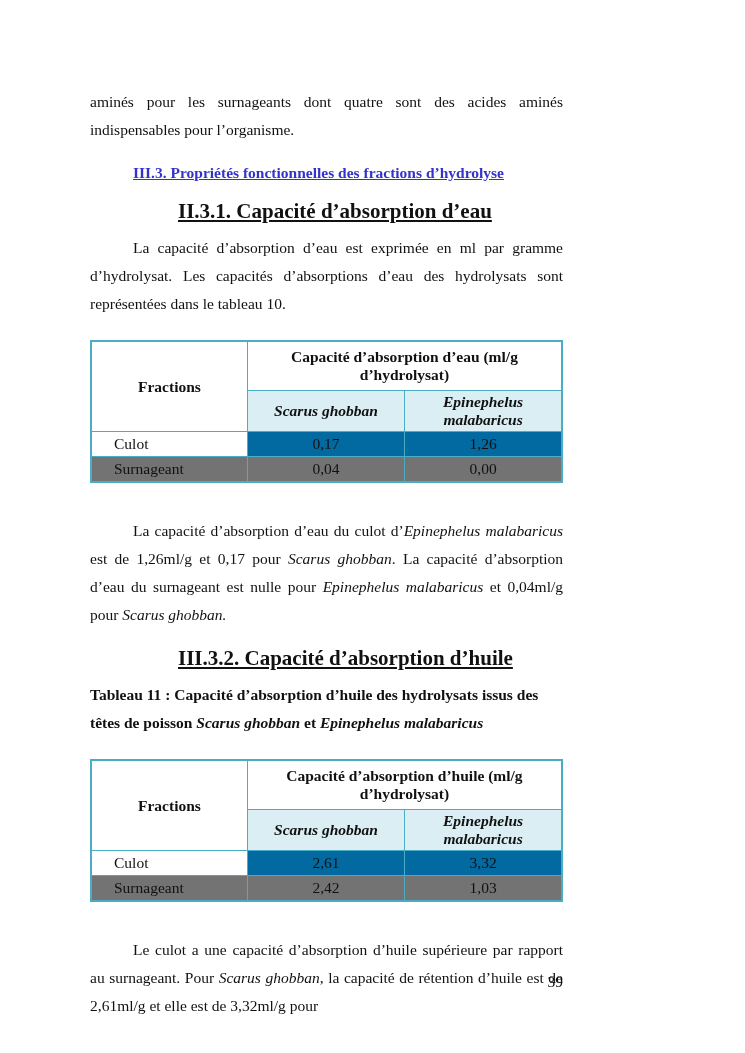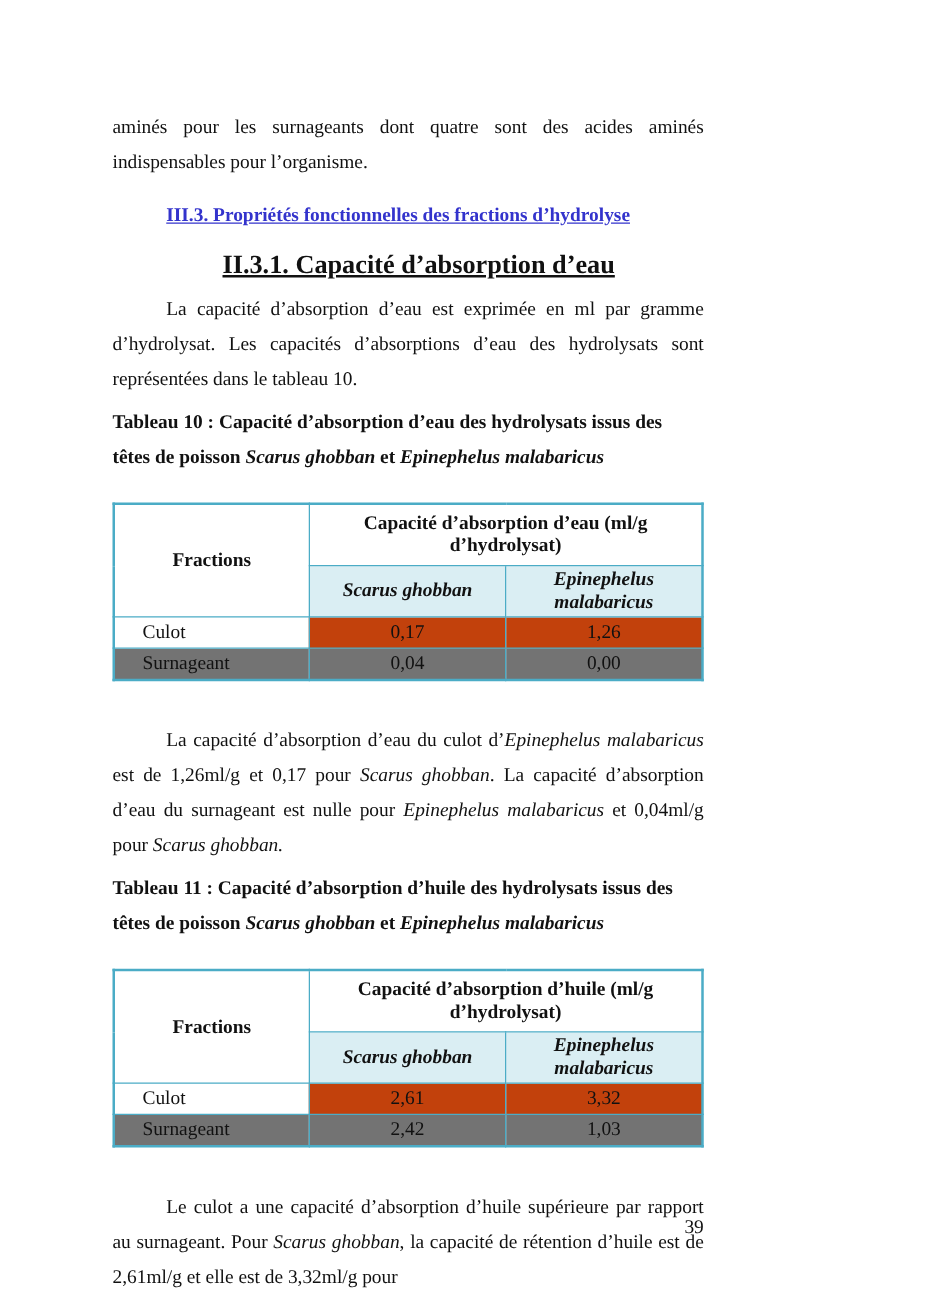"Tableau 10 : Capacité d’absorption" p.caption { html: <p><span>Tableau 10 : Capacité d’absorption d’eau des hydrolysats issus des têtes de poisson </span><span>Scarus ghobban</span><span> et </span><span>Epinephelus malabaricus</span></p> -> none }
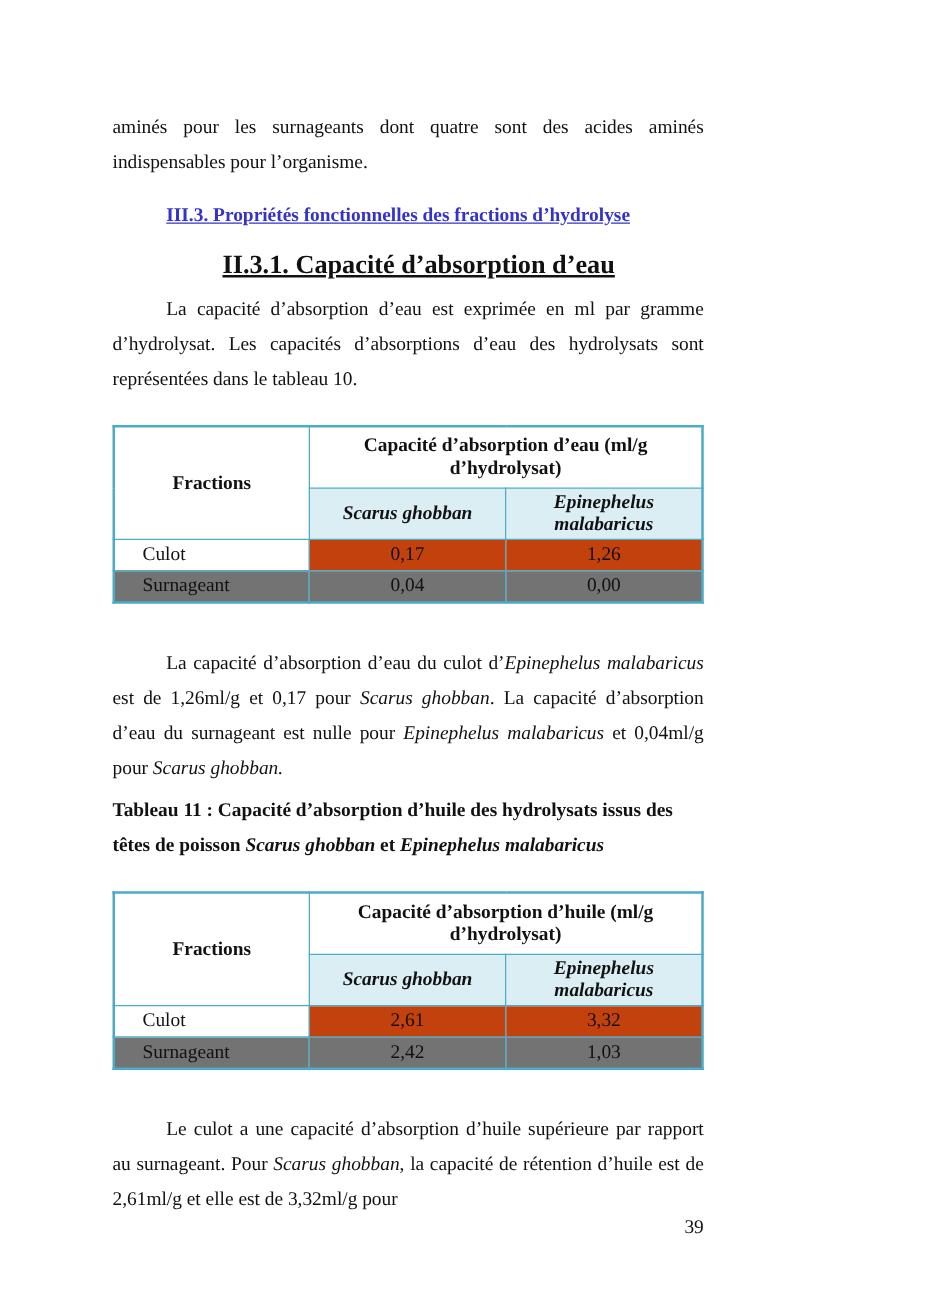"0,17" td.val { background: #c2410c -> #0369a1 }
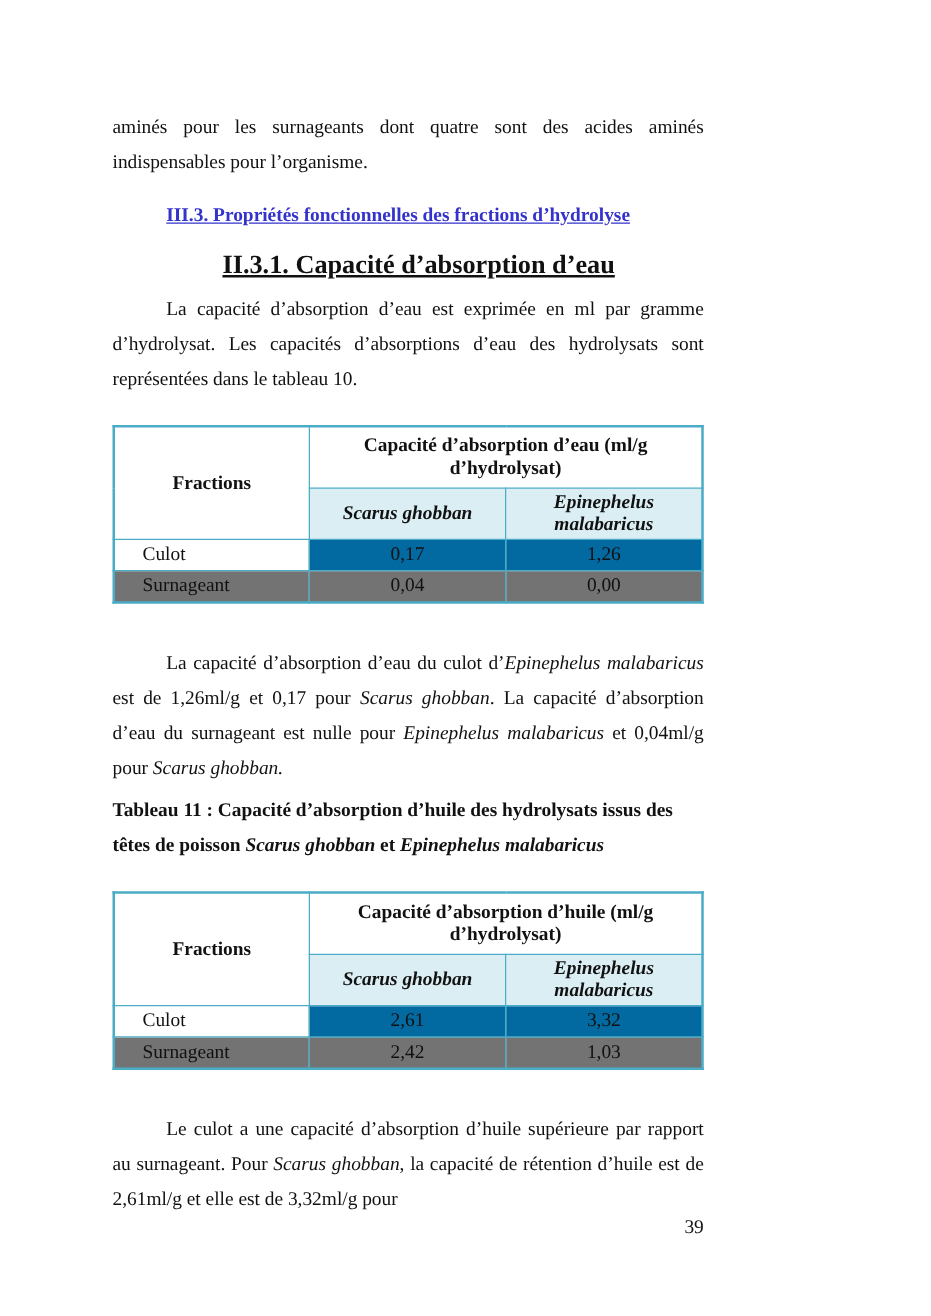"III.3.2. Capacité d’absorption d’huile" h3.sub { html: none -> <h3>III.3.2. Capacité d’absorption d’huile</h3> }
